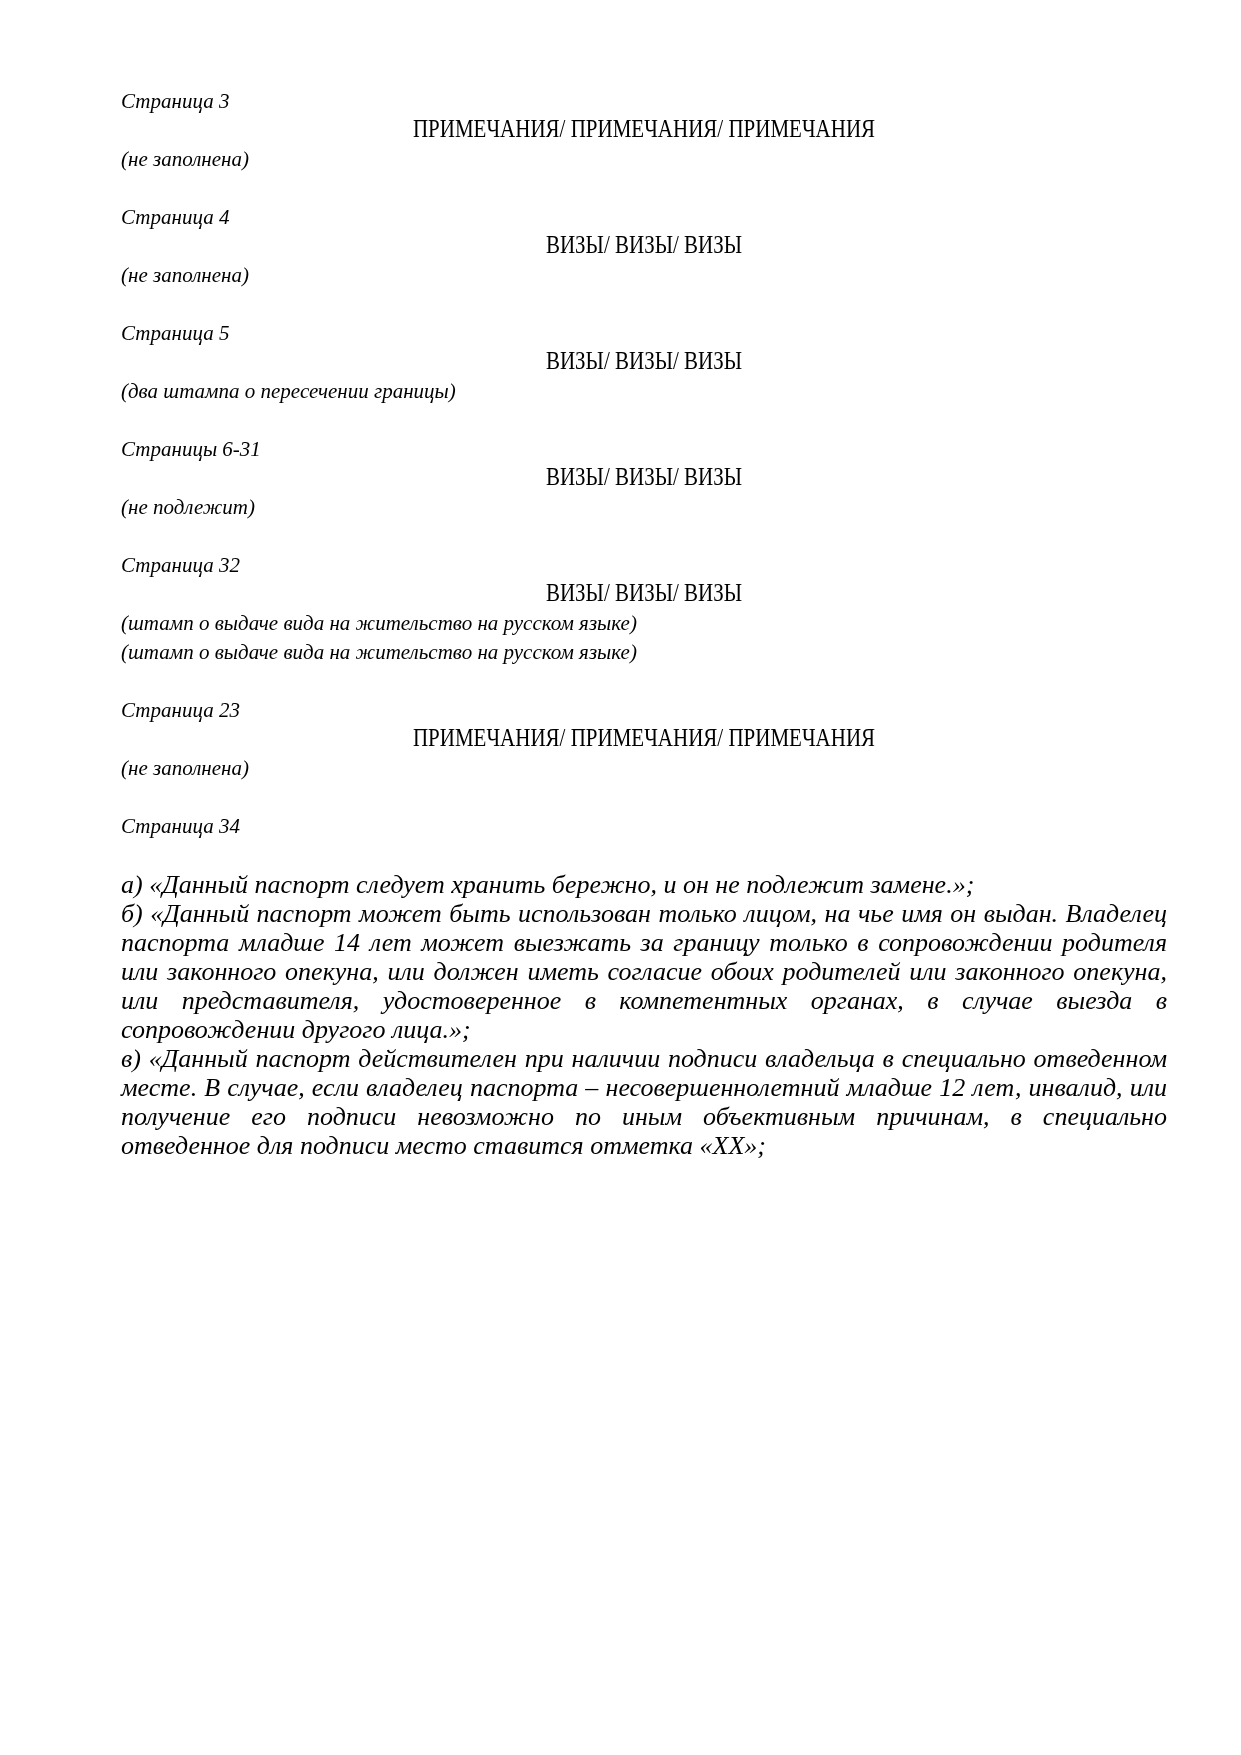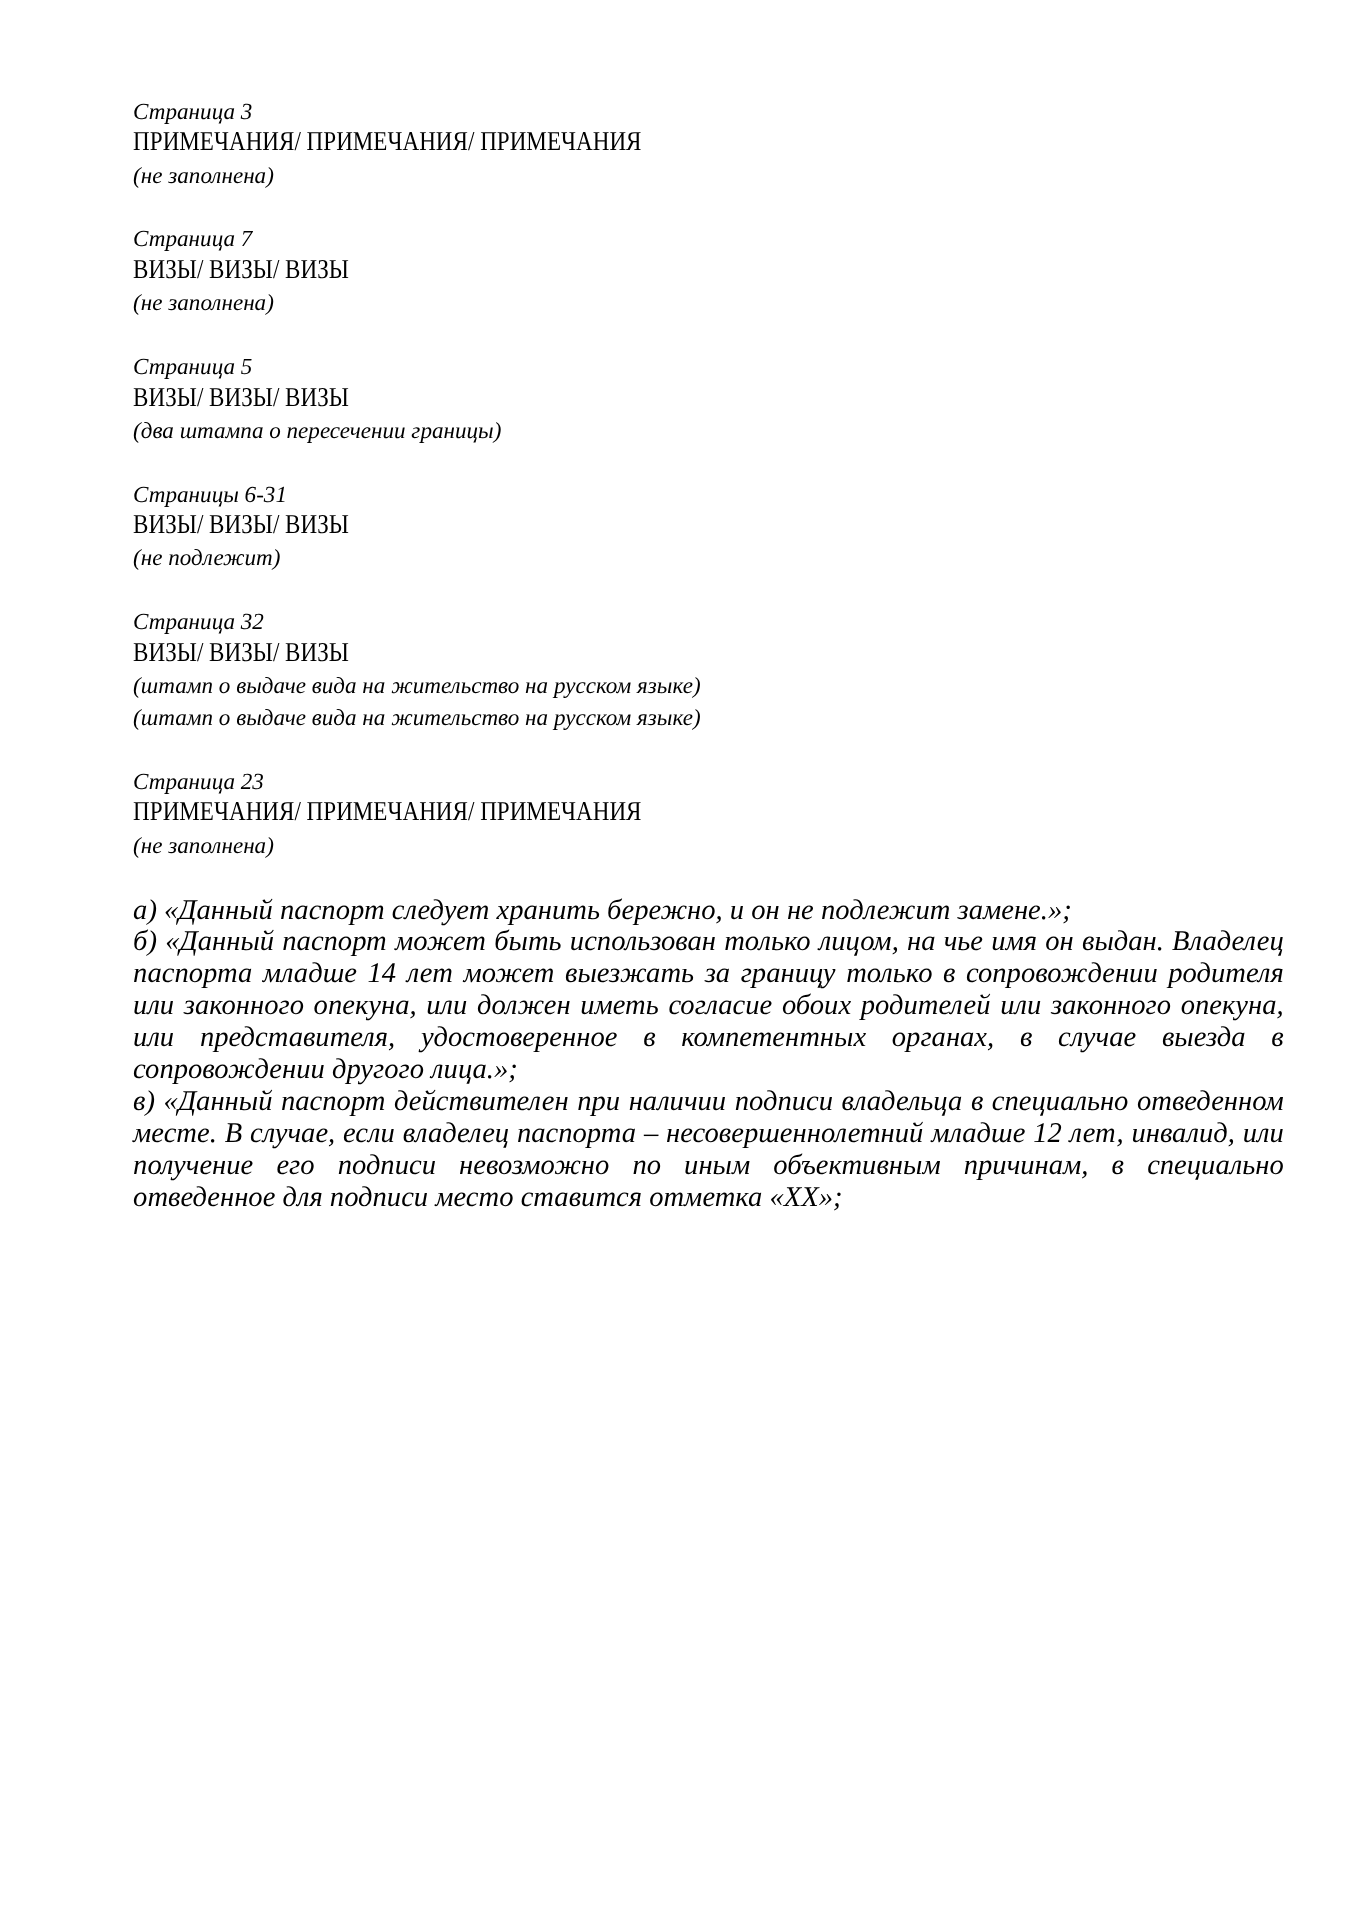"ПРИМЕЧАНИЯ/ ПРИМЕЧАНИЯ/ ПРИМЕЧАНИЯ" .section-heading { text-align: left -> center }
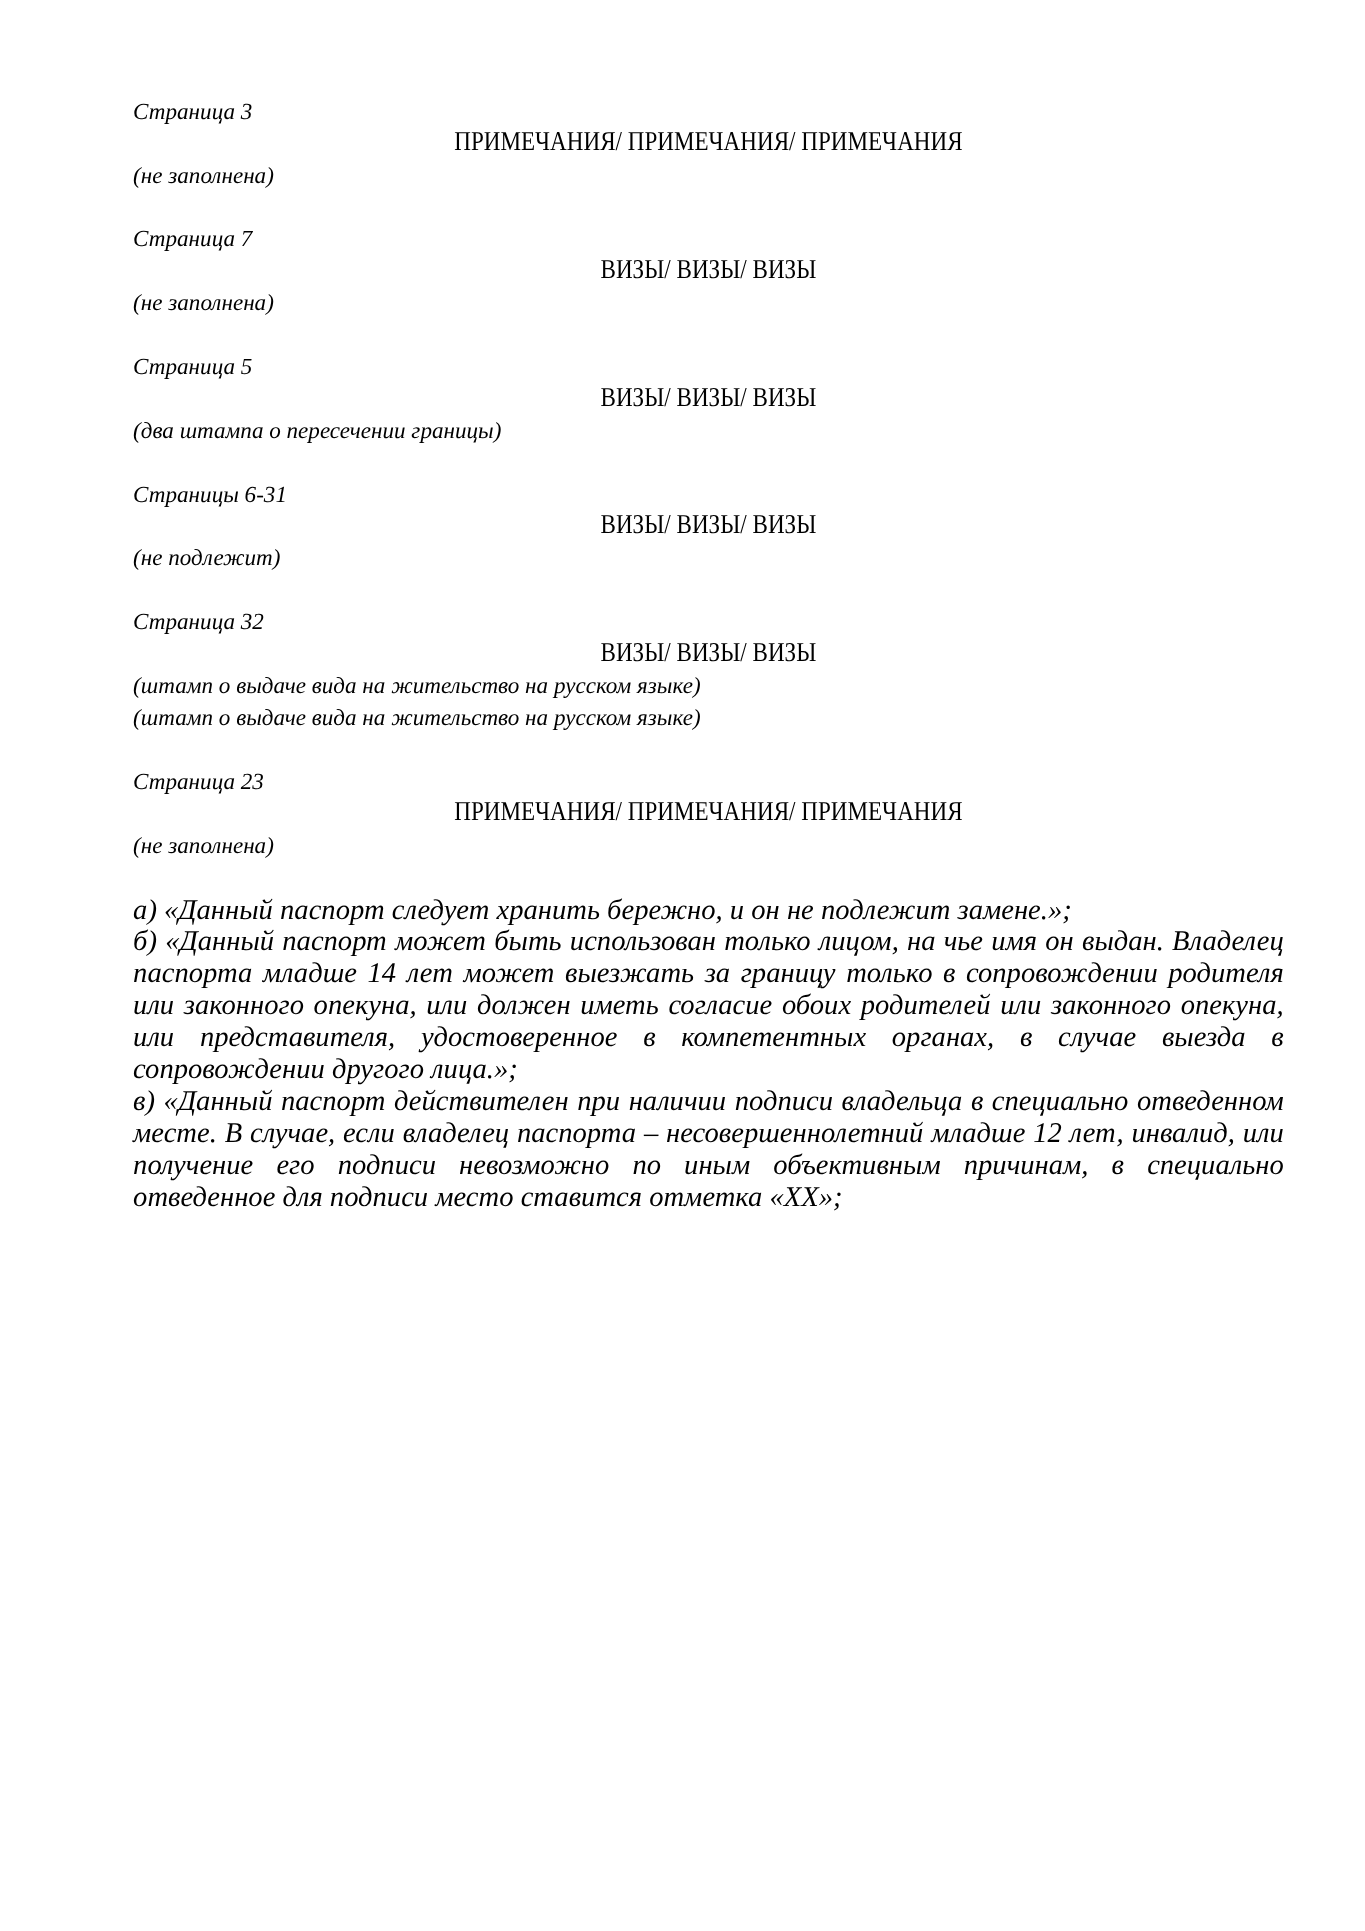"Страница 7" p.line { text: 7 -> 4 }
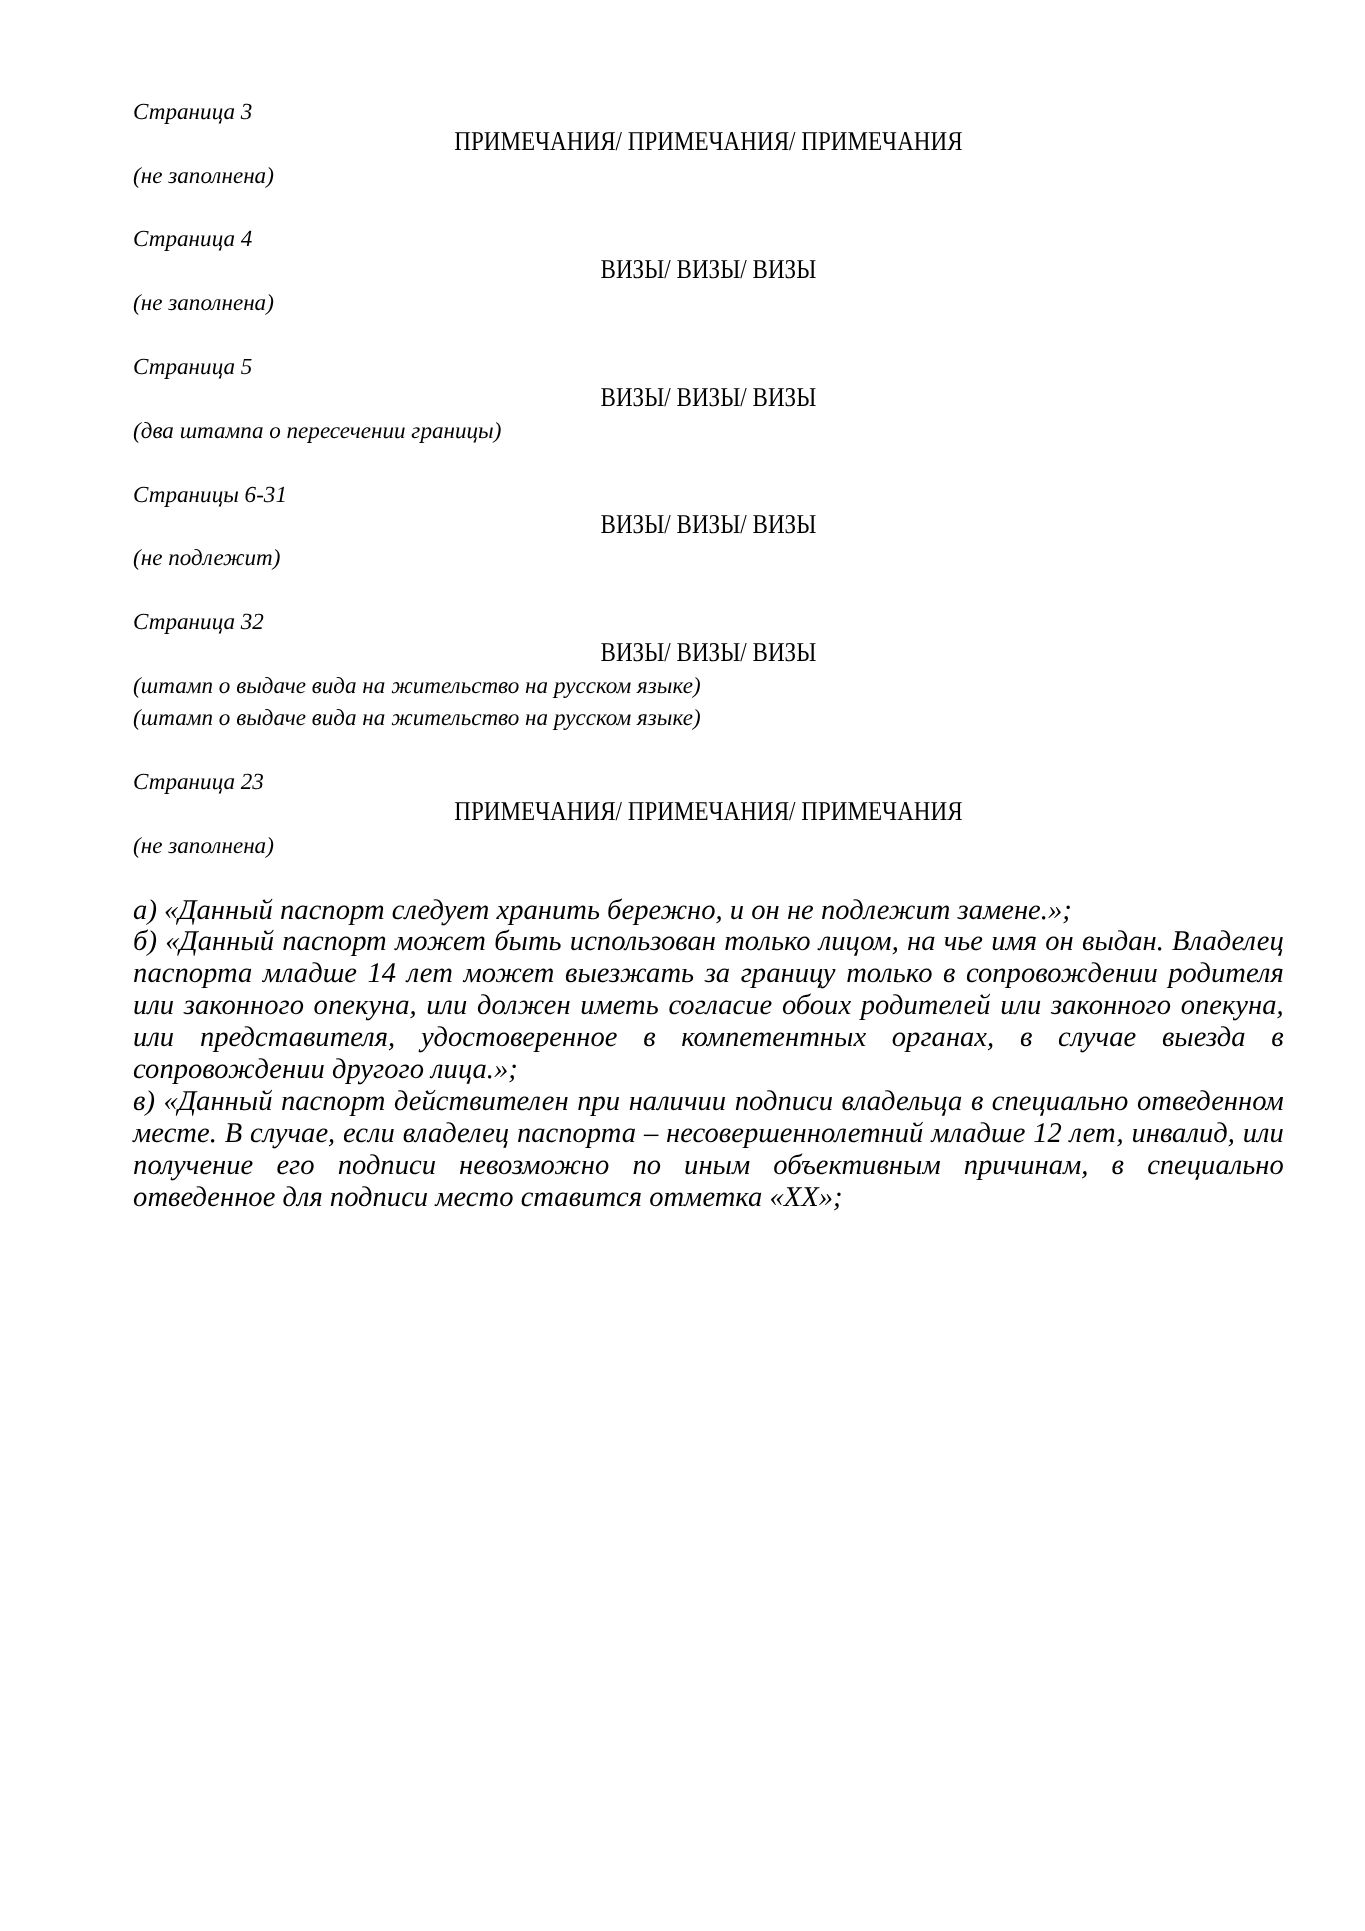"Страница 34" div.section { html: none -> <div> <p>Страница 34</p> </div> }
